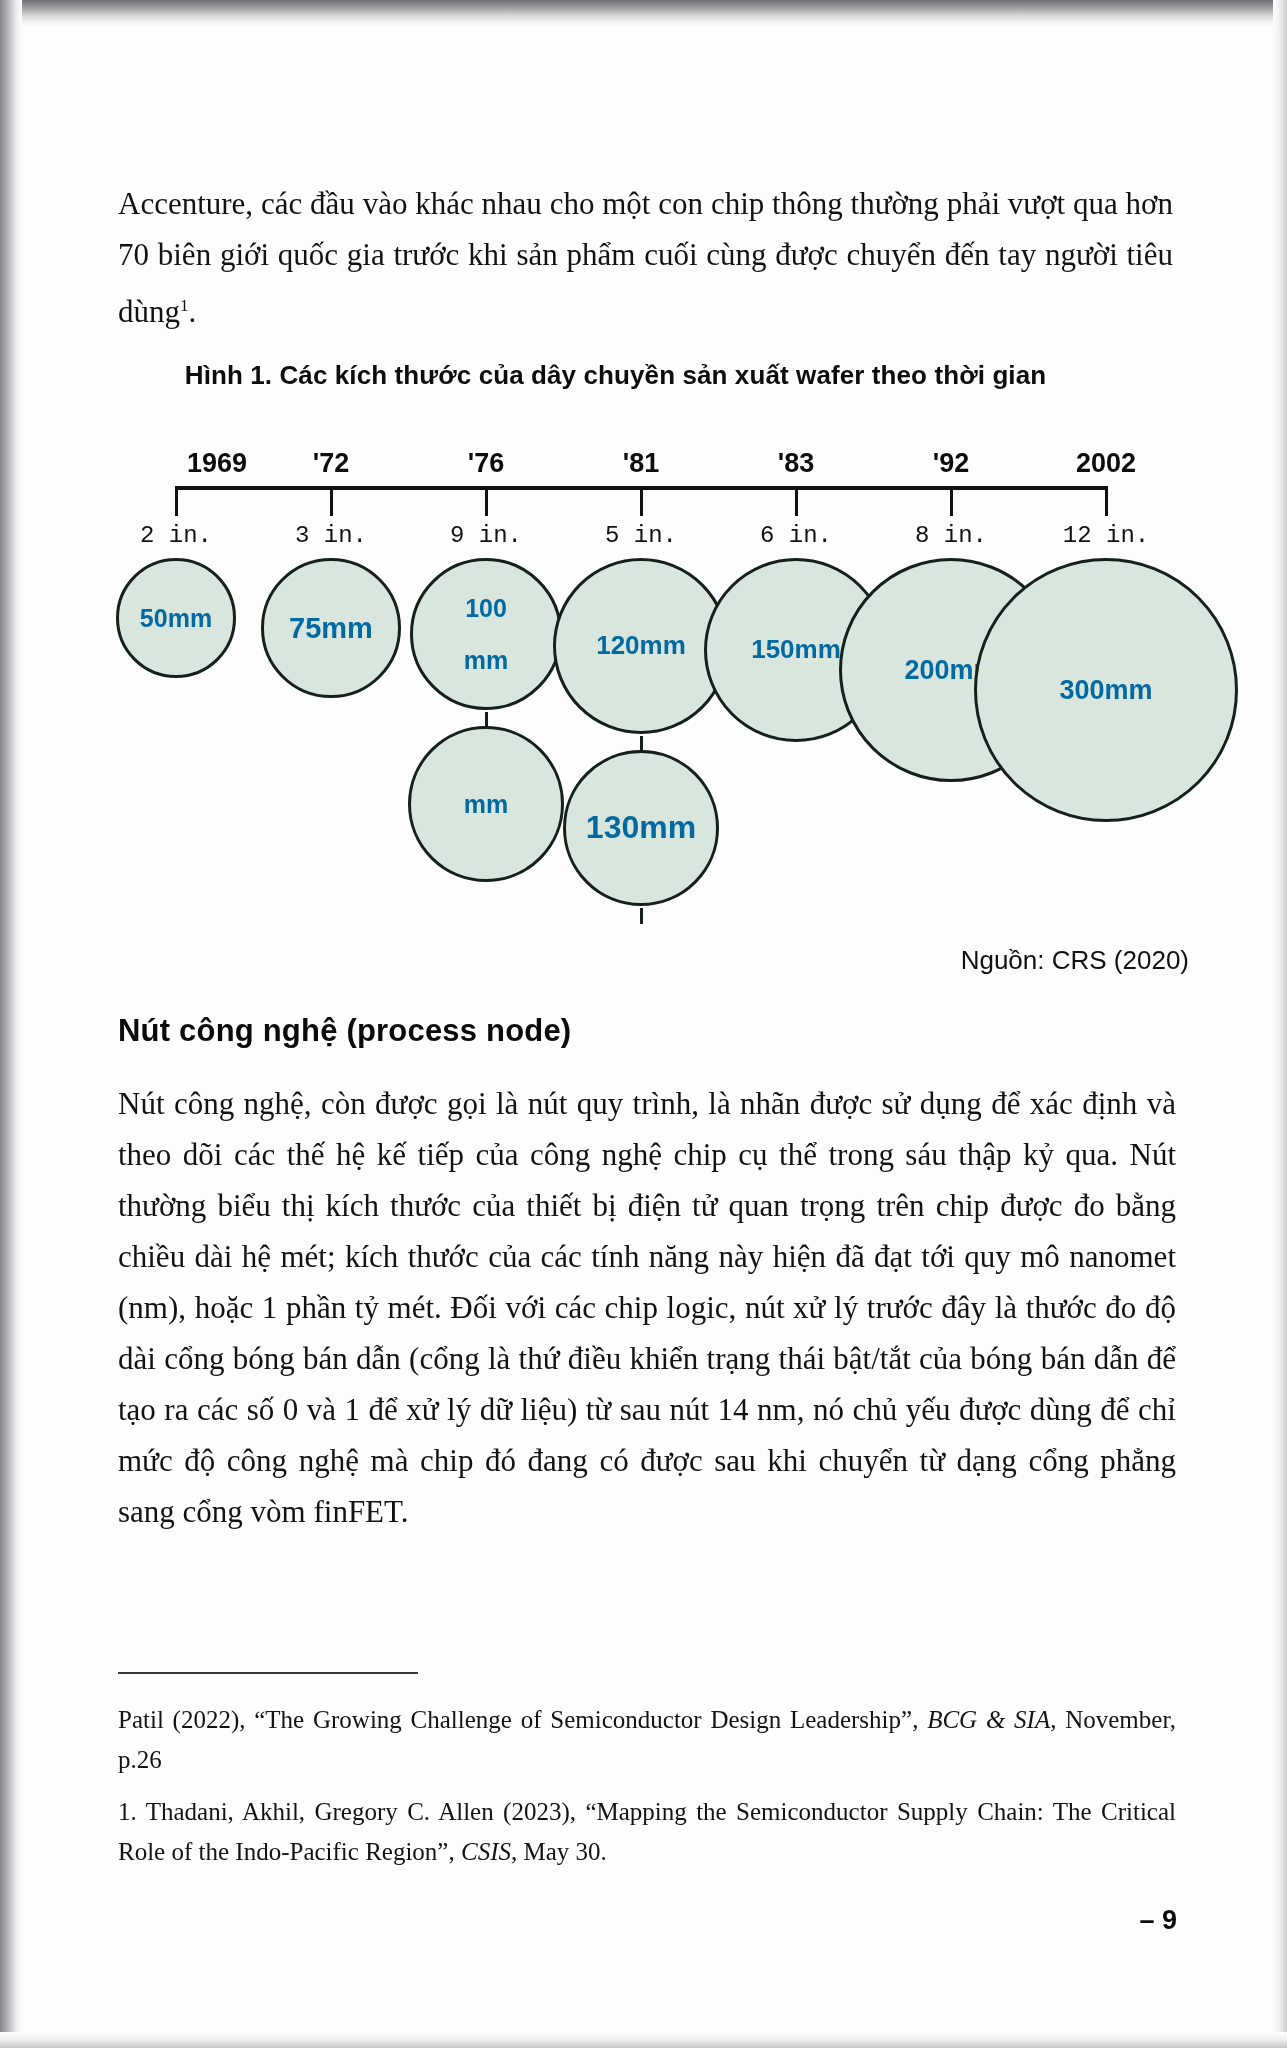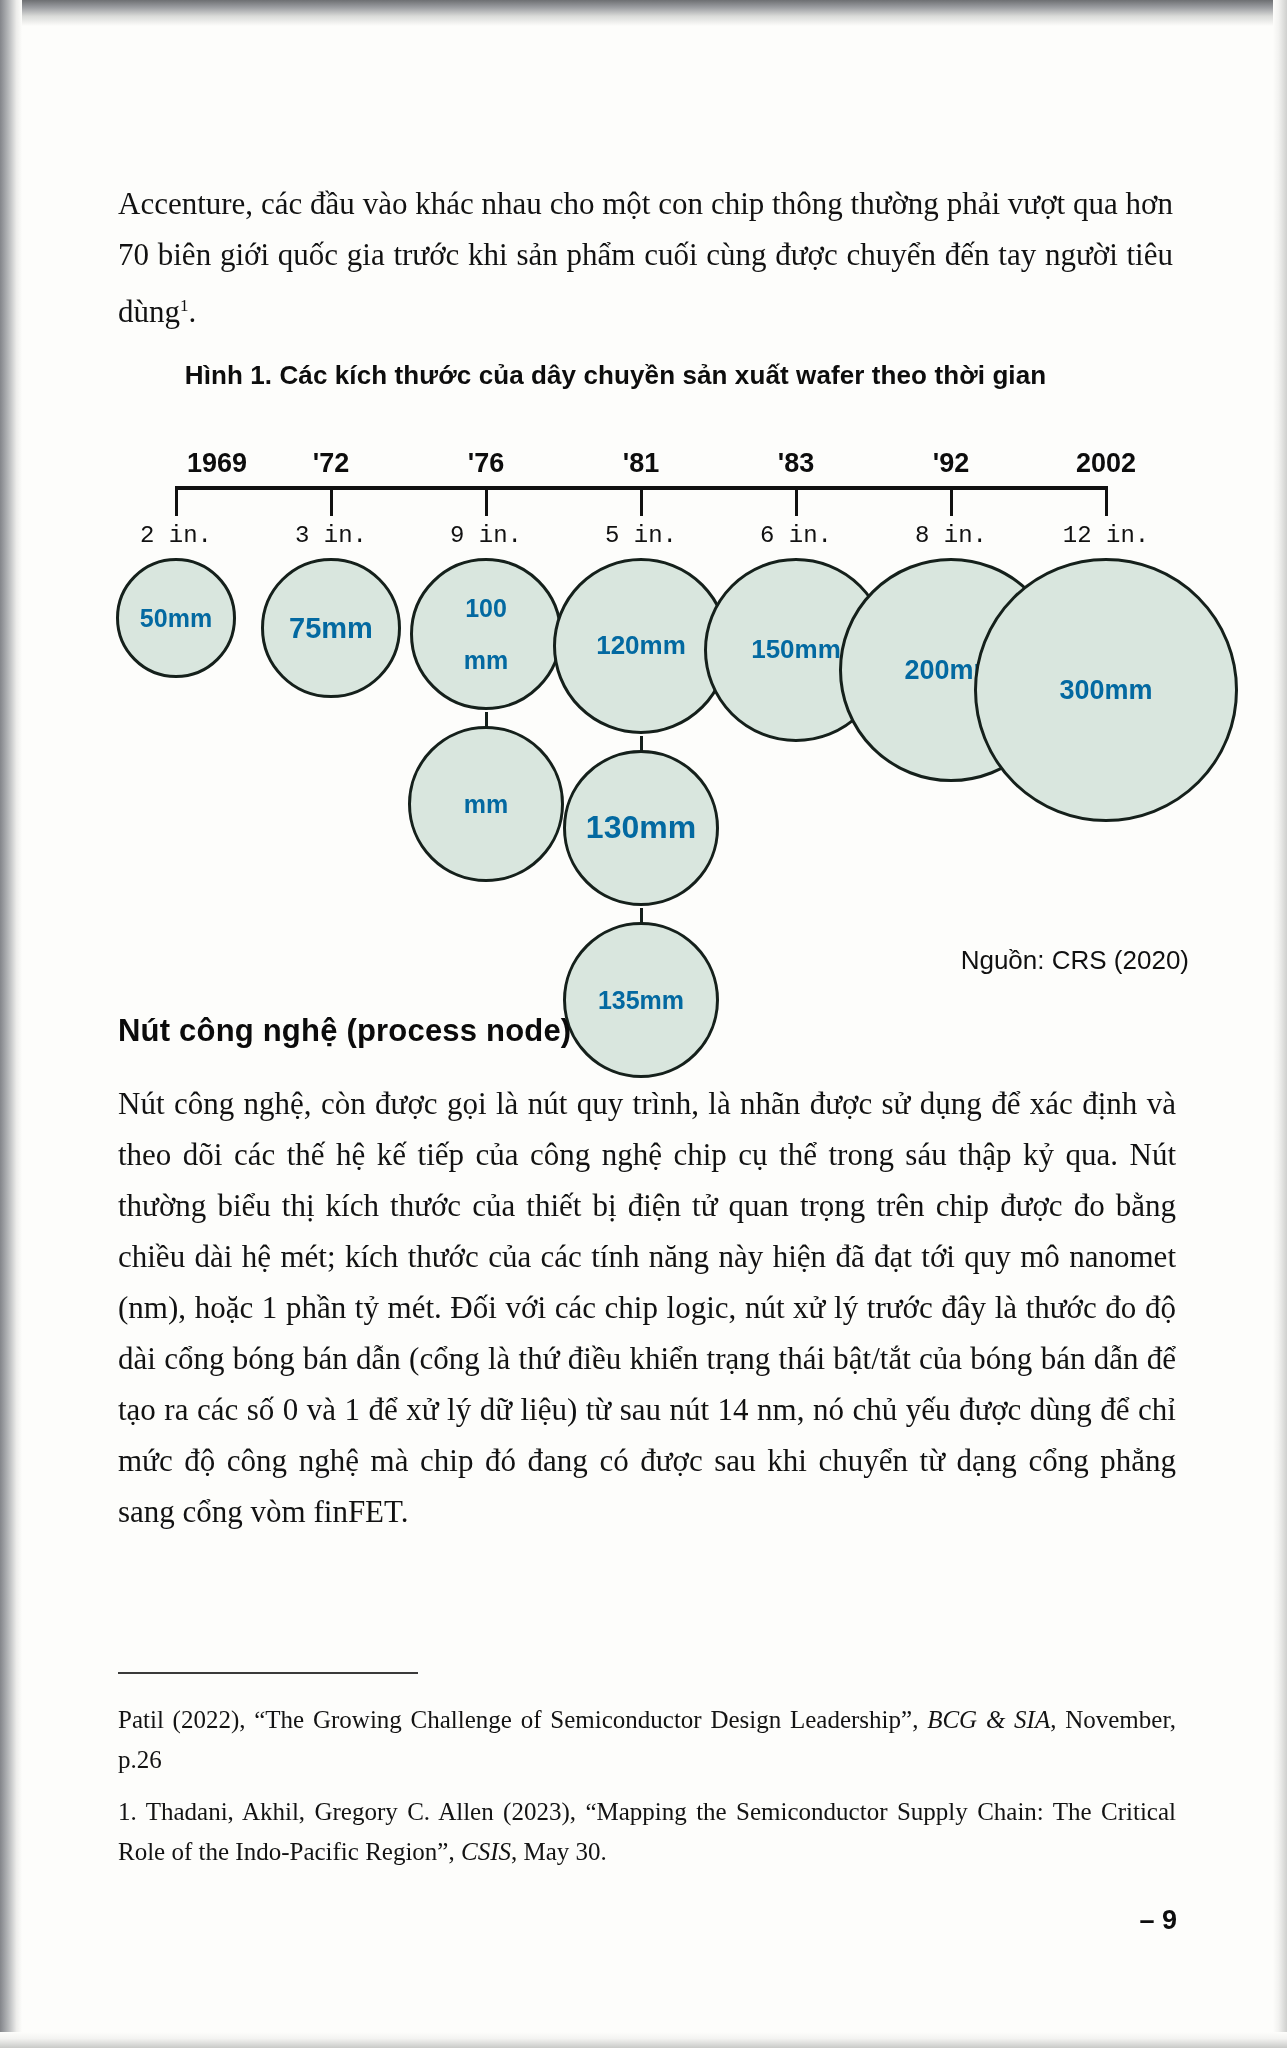"135mm" div.wafer { html: <div> <div> <span>135mm</span> </div> </div> -> none }
